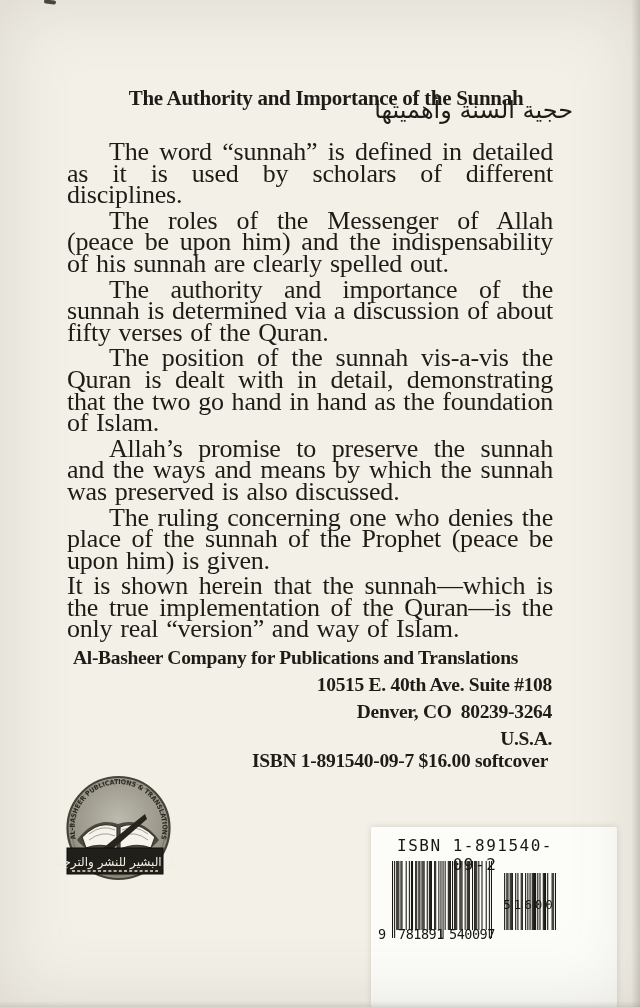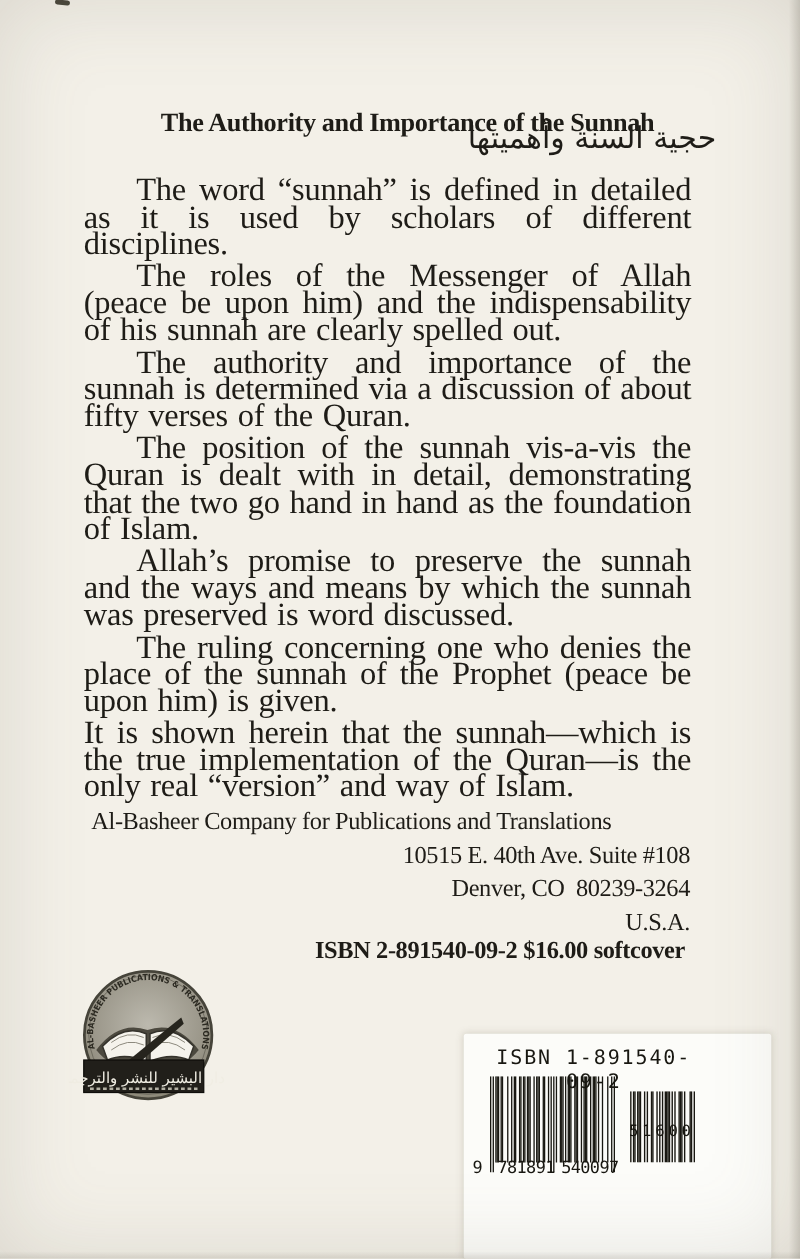"Allah’s promise to preserve the" p { text: word -> also }
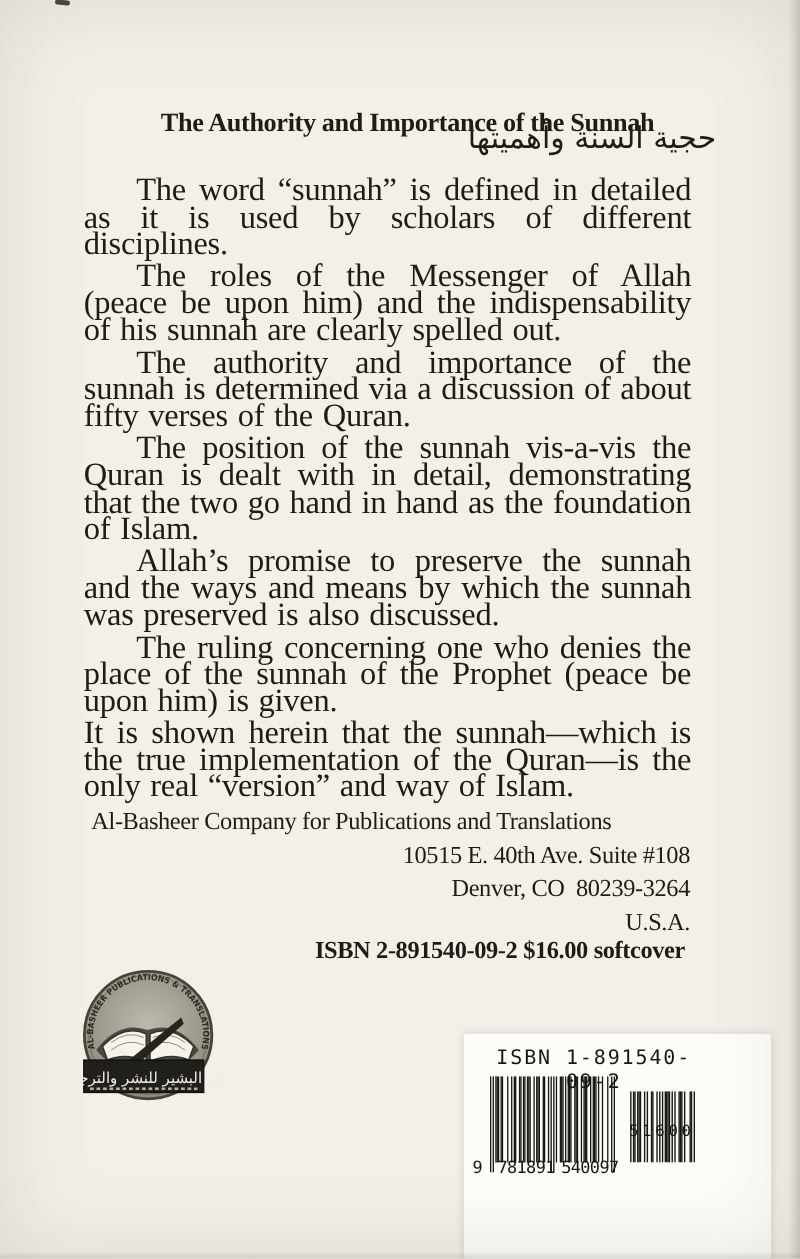"Al-Basheer Company for Publications and" .publisher { font-weight: normal -> bold }
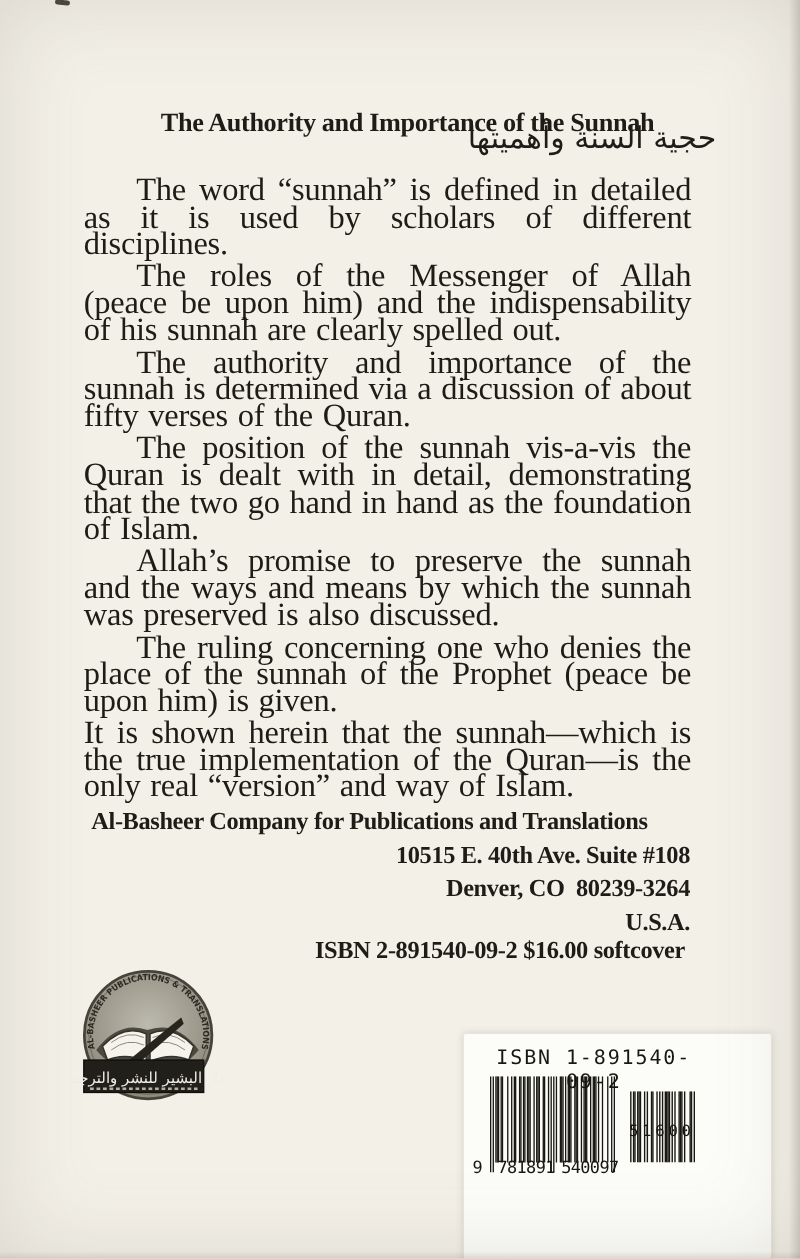"ISBN 2-891540-09-2 $16.00 softcover" div.isbn-line { text: 2-891540-09-2 -> 1-891540-09-7 }
